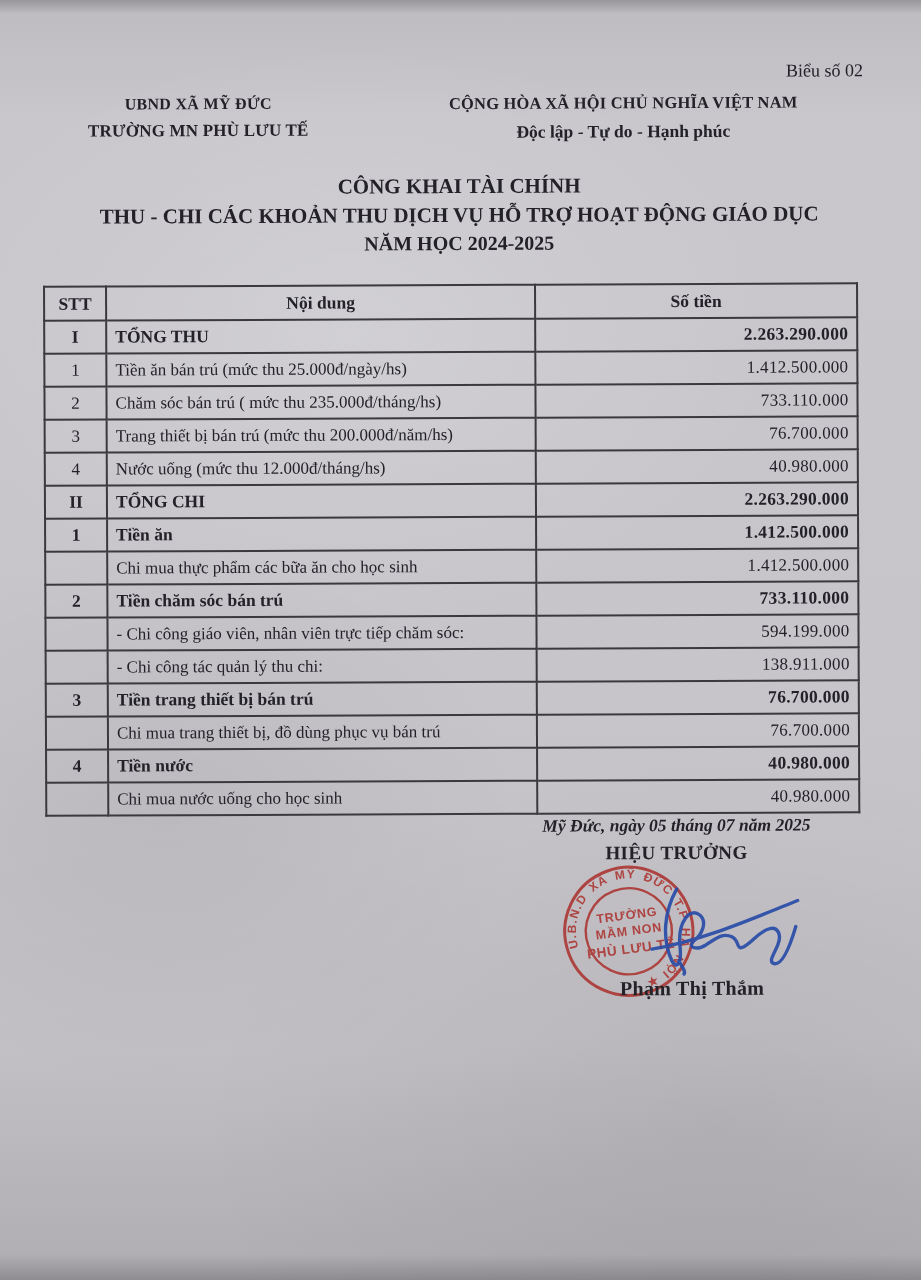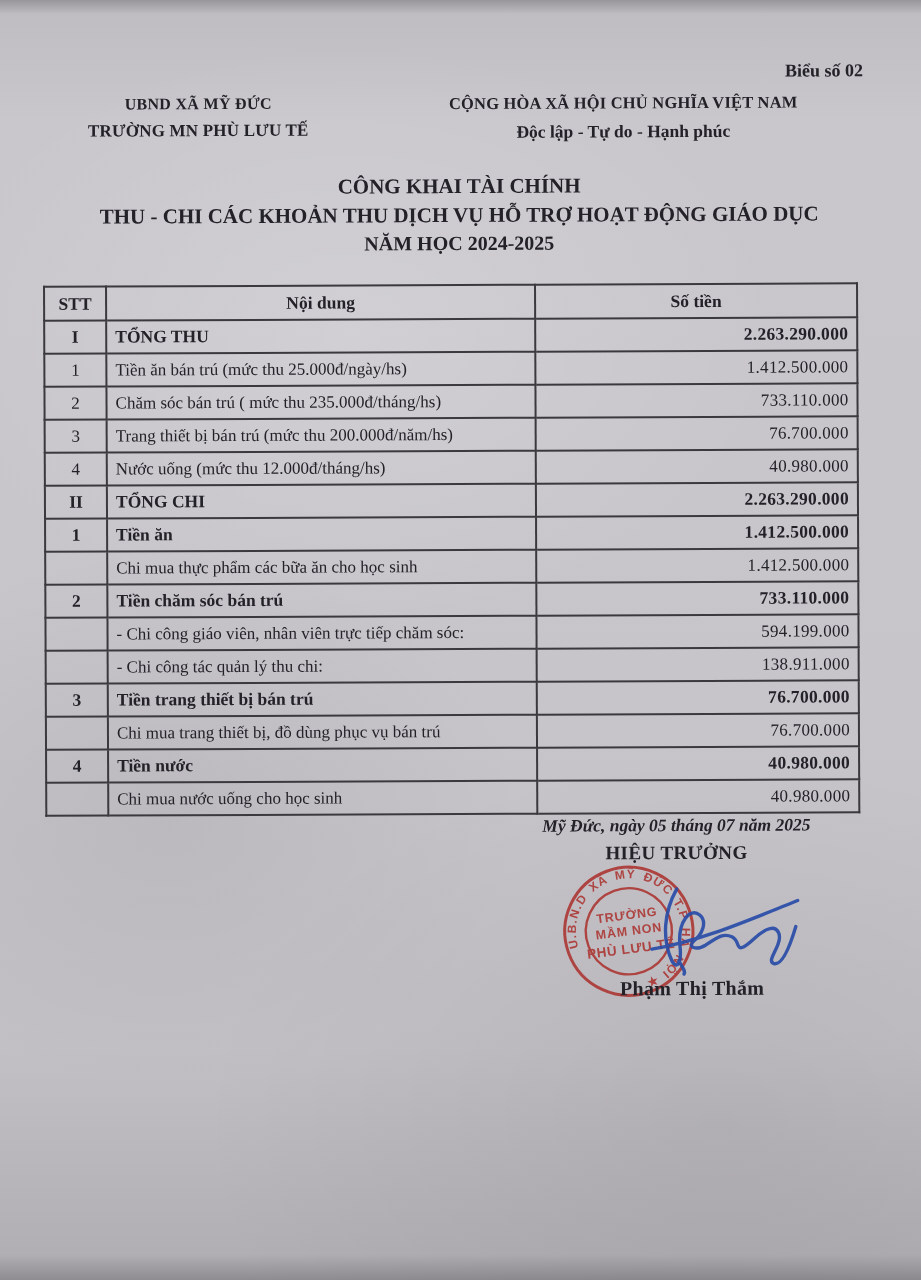"Biểu số 02" .form-no { font-weight: bold -> normal }
